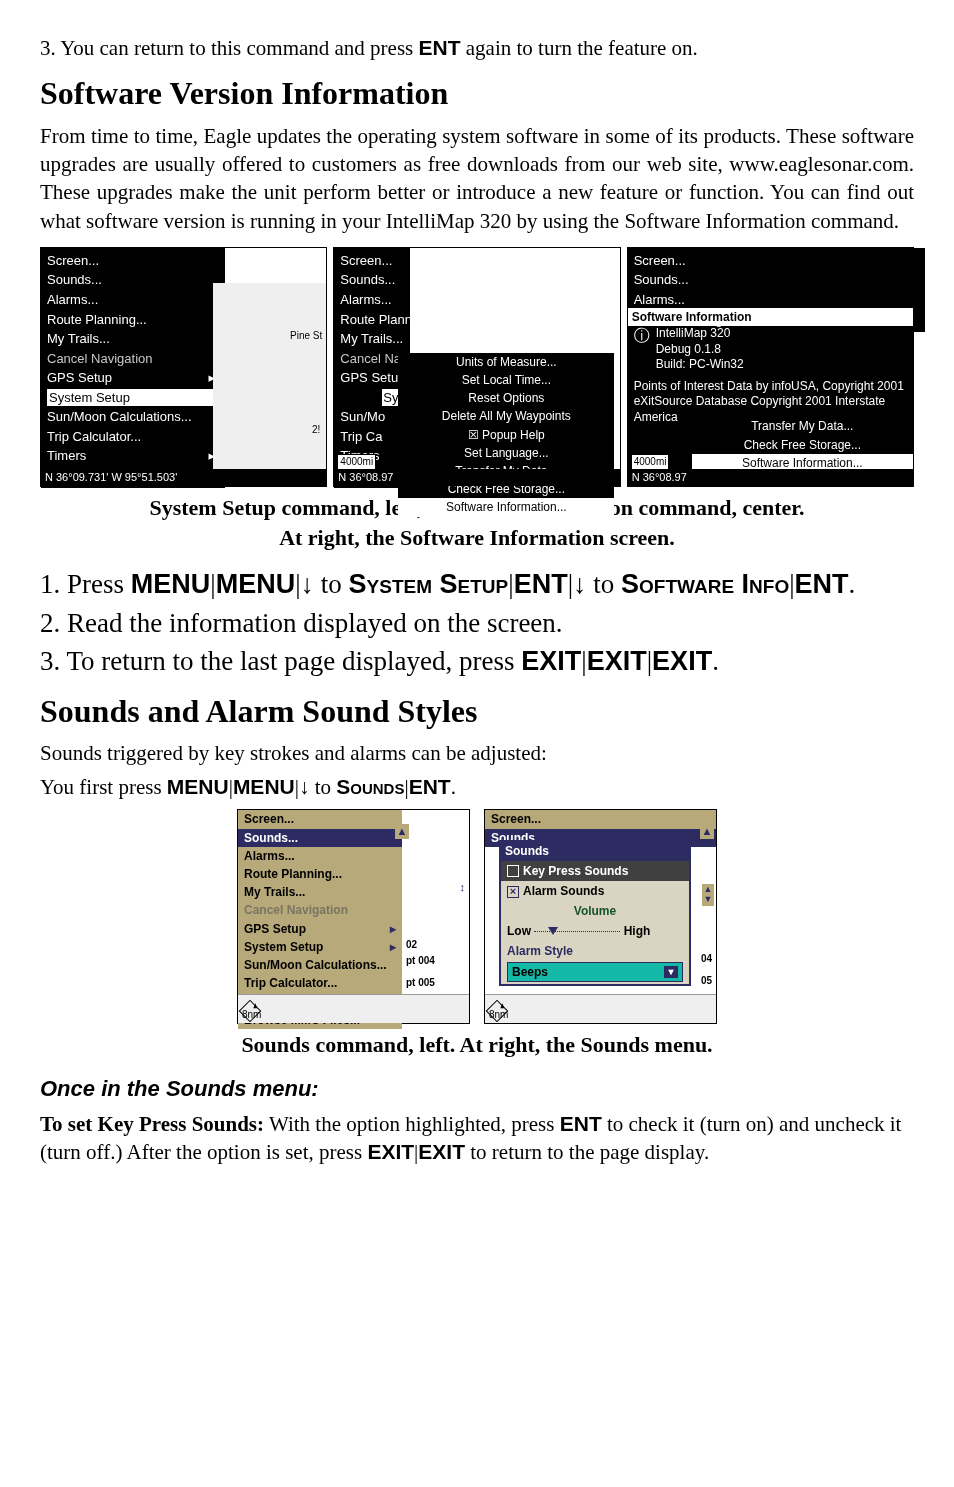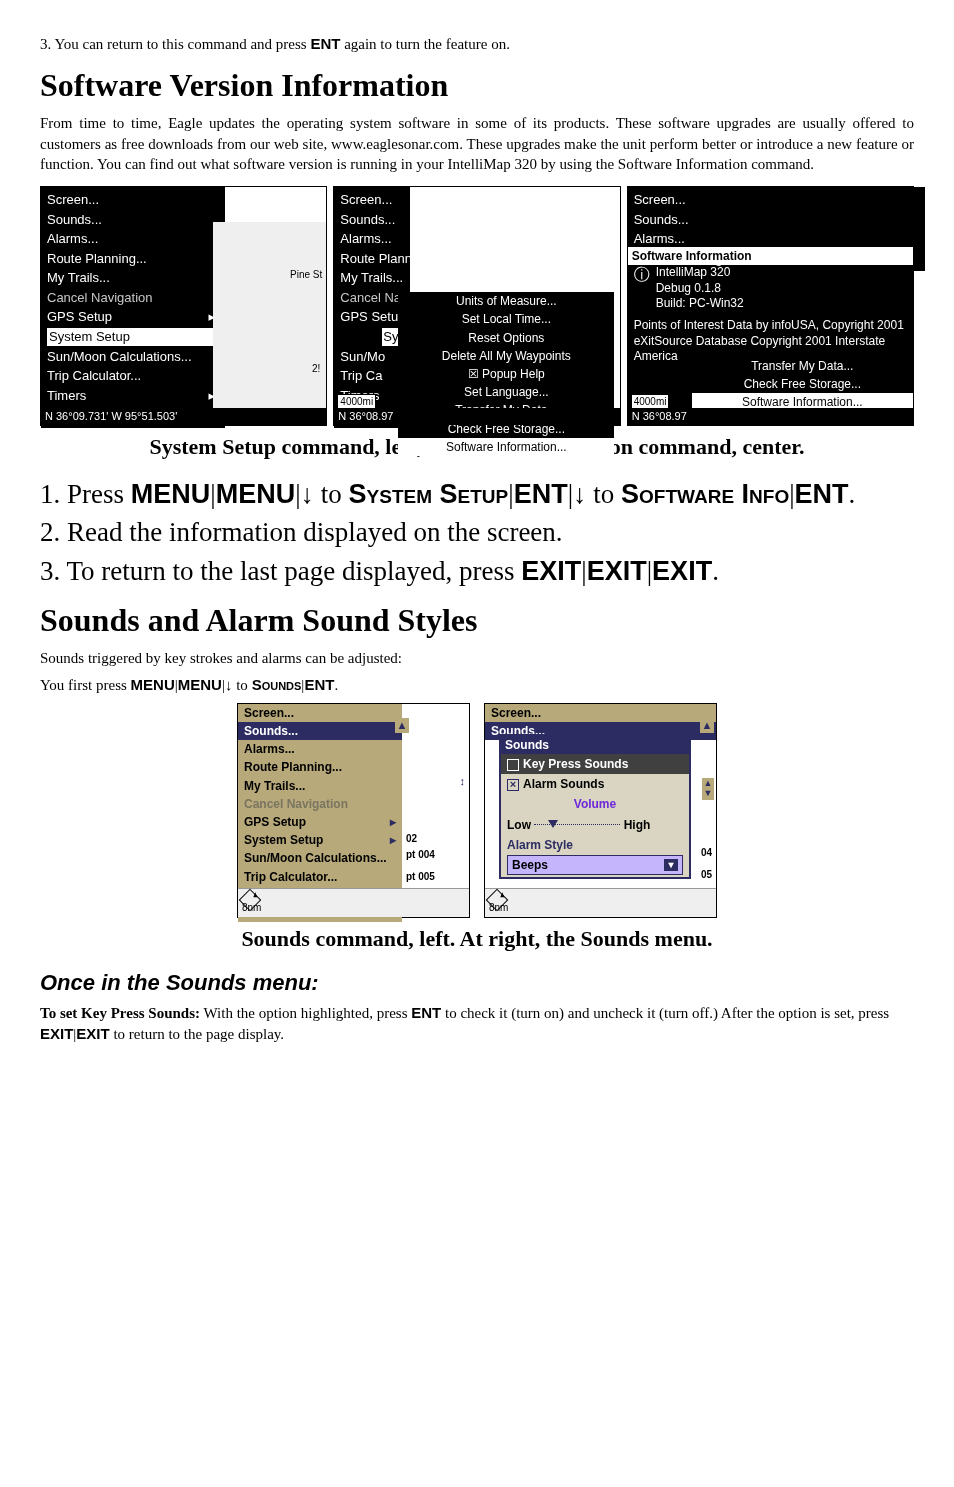"3. You can return to" .body-text { font-size: 15px -> 21px }
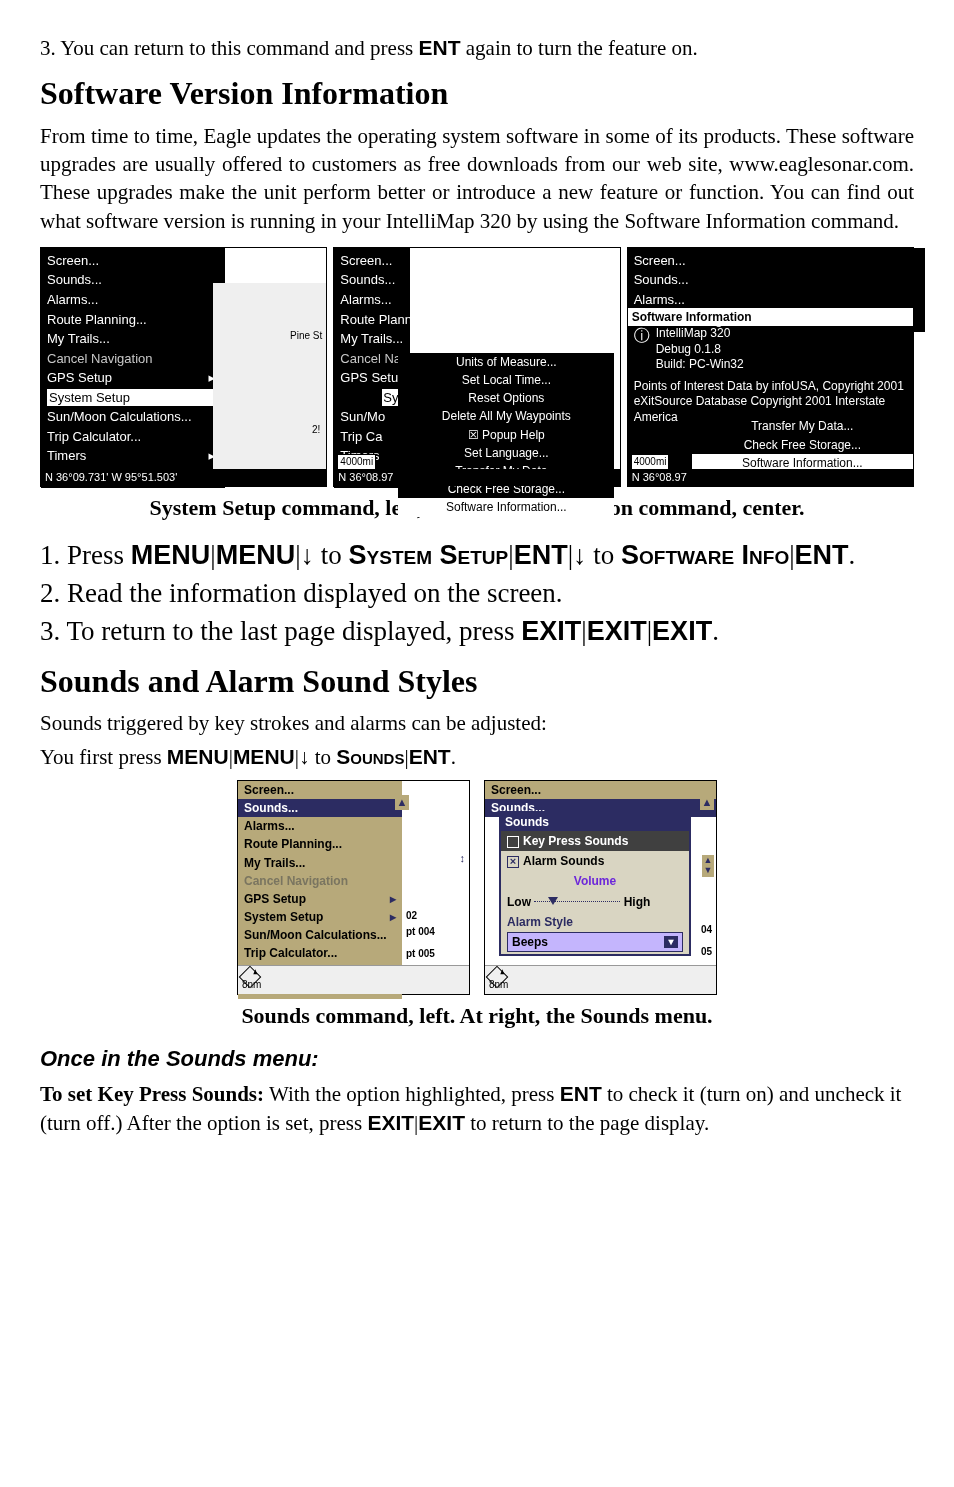"At right, the Software Information" span { html: none -> <span>At right, the Software Information screen.</span> }
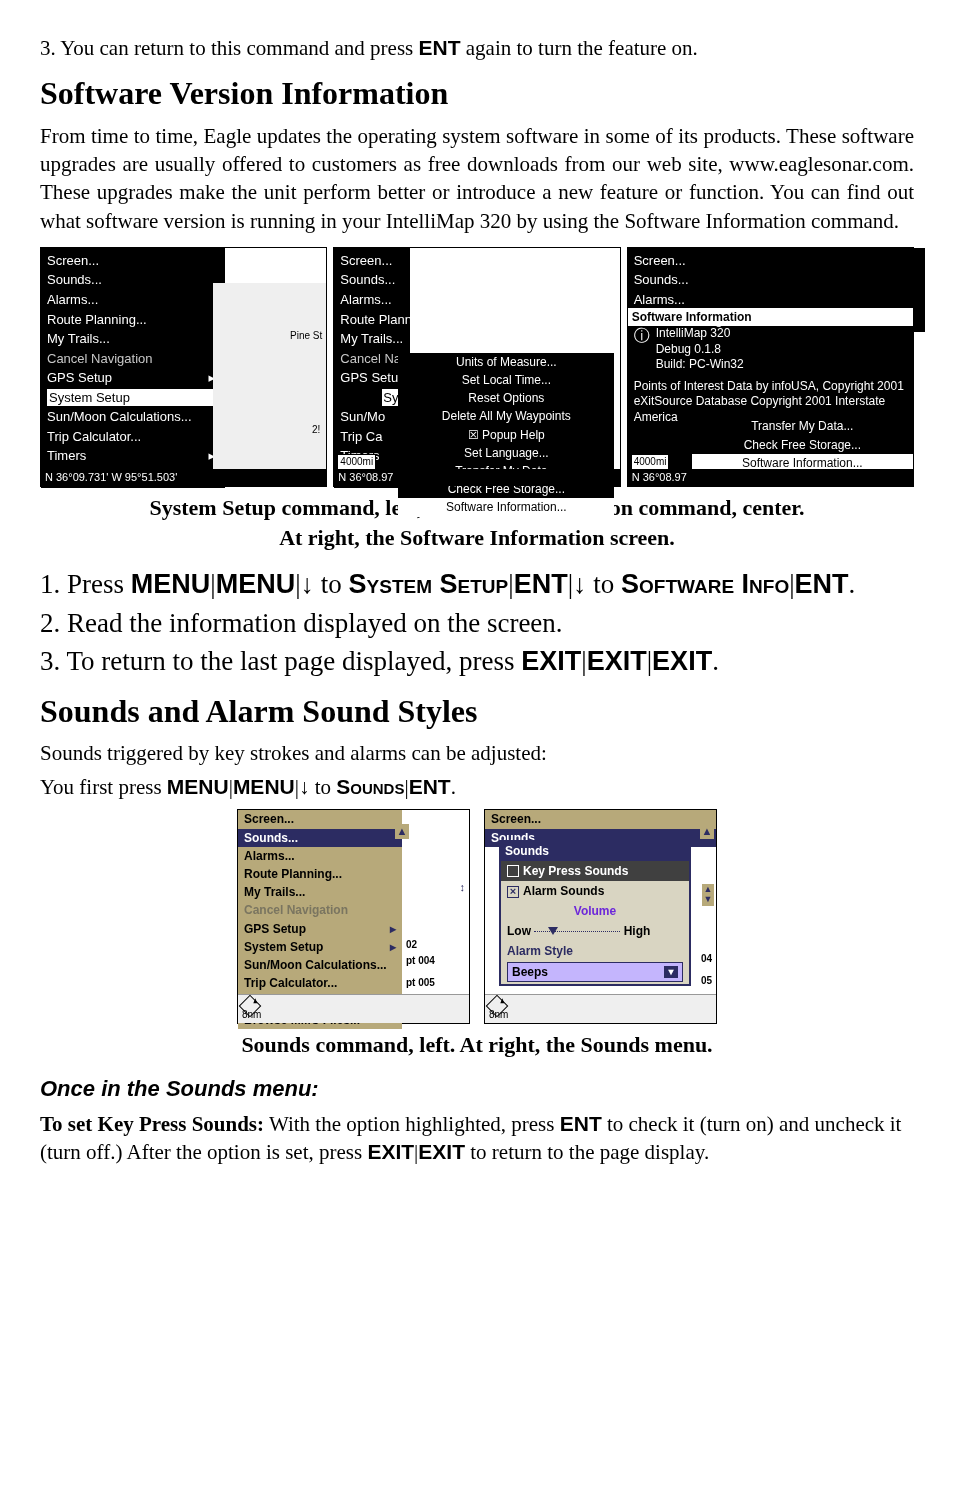"Volume" div.row { color: #6d28d9 -> #14532d }
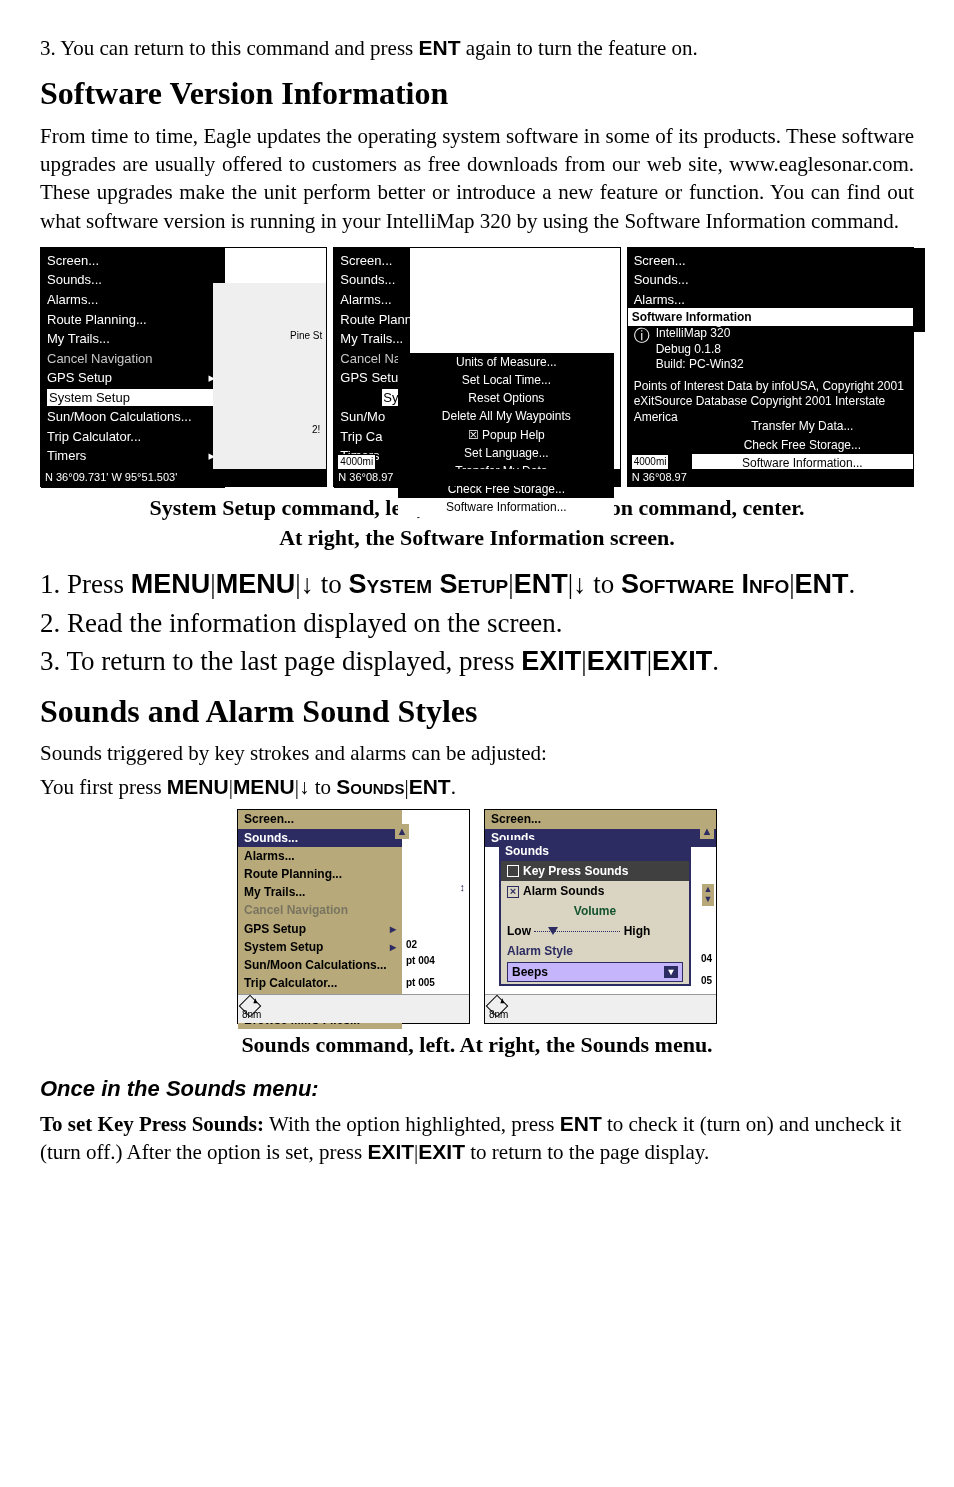"Beeps" .dropdown { background: #c4b5fd -> #14b8a6 }
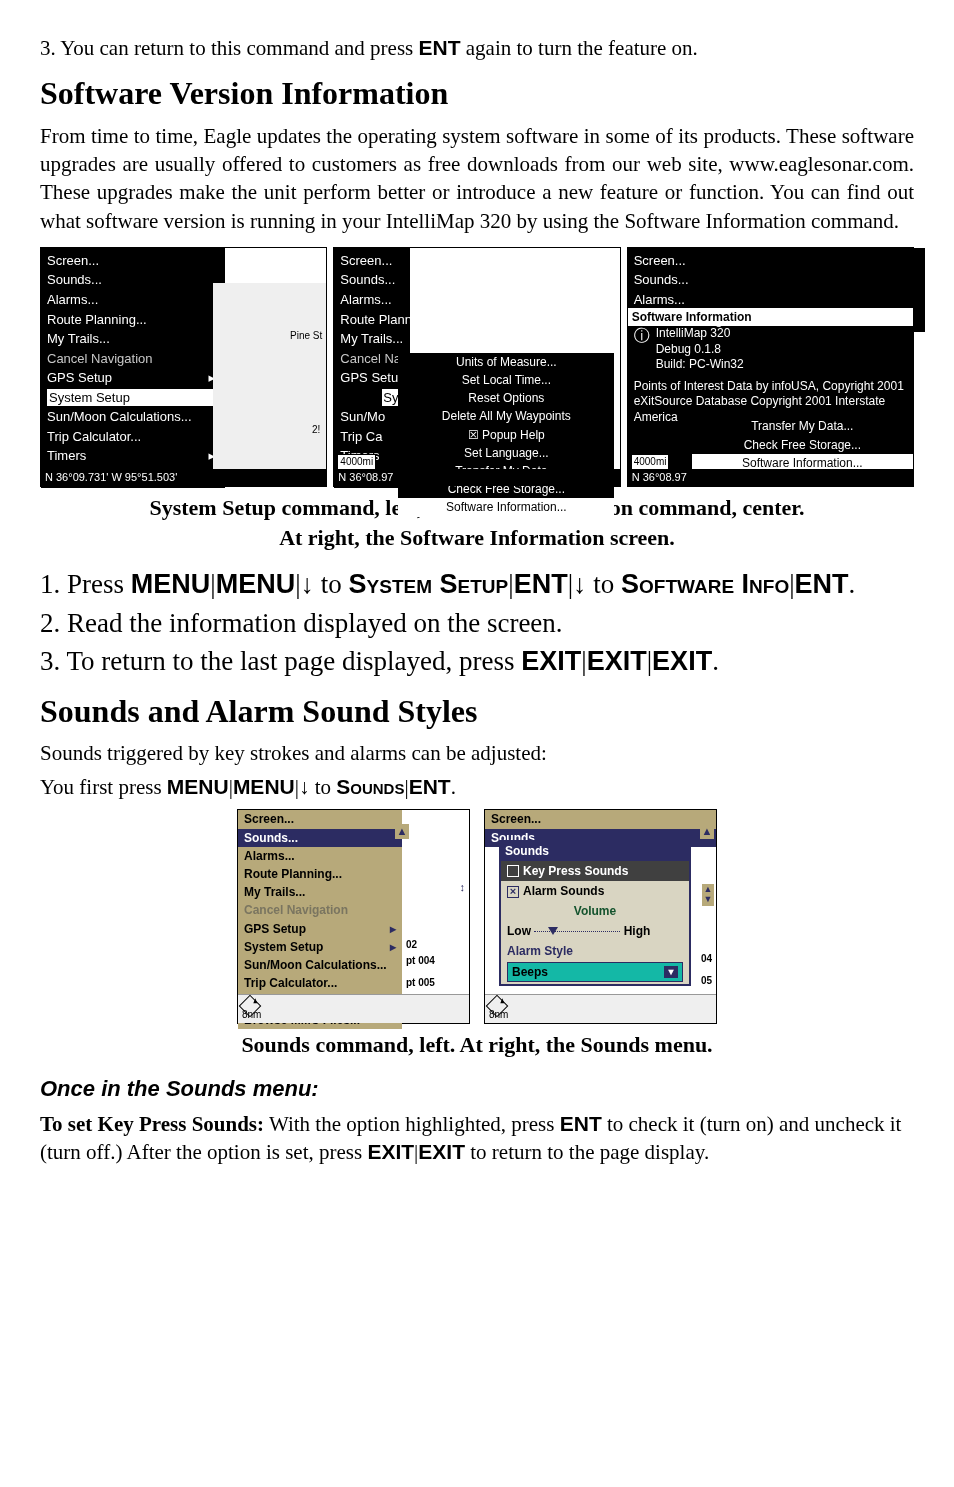"8nm" .mapstrip { align-items: center -> flex-end }
